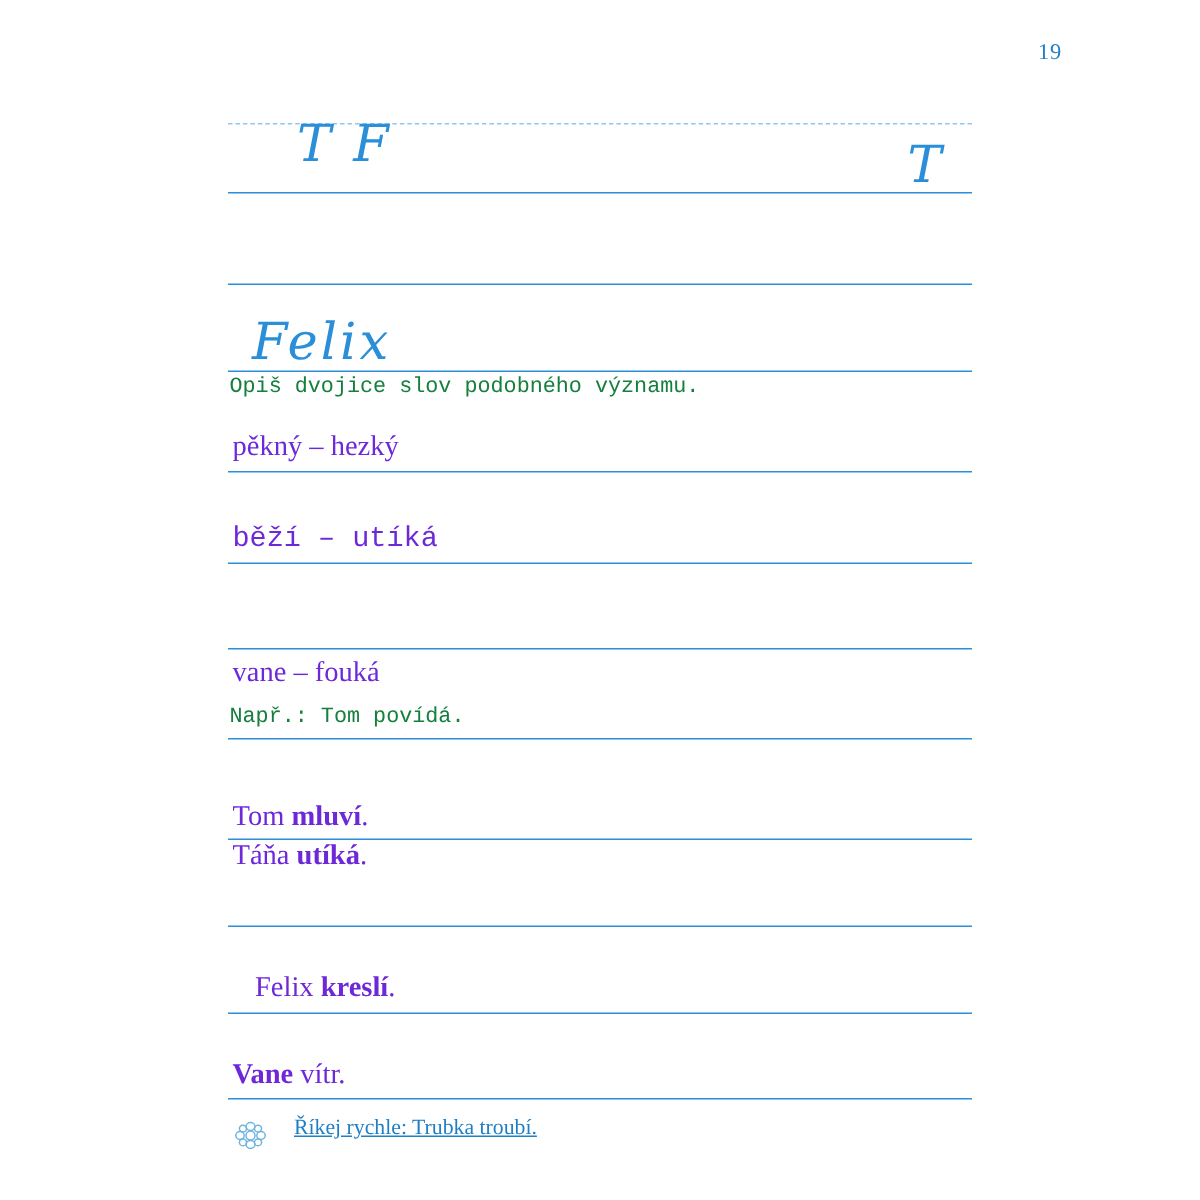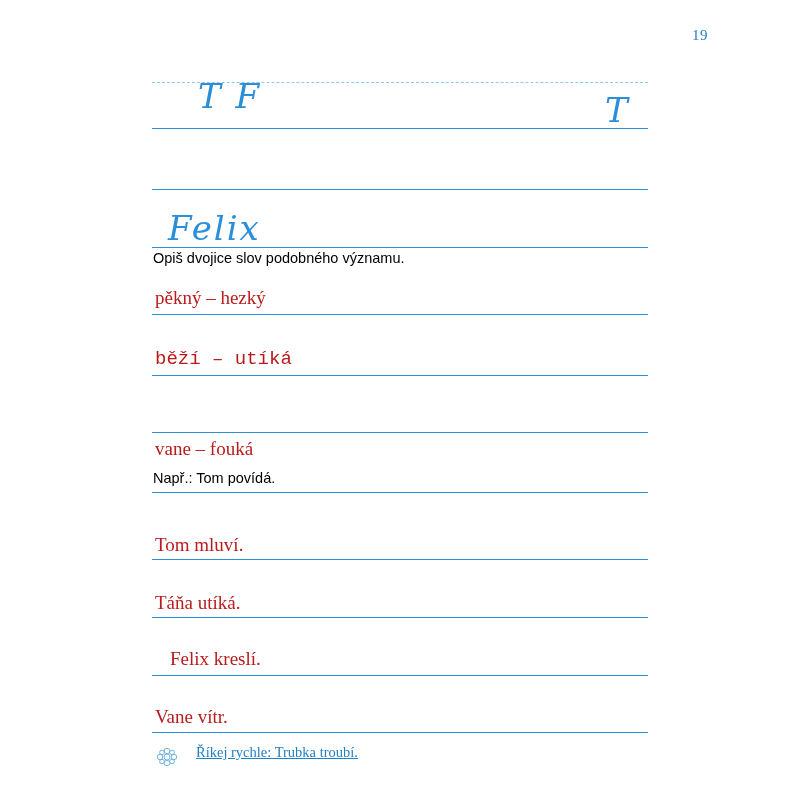"Opiš dvojice slov podobného významu." .instr { color: #000000 -> #15803d; font-family: Liberation Sans, sans-serif -> Liberation Mono, monospace }
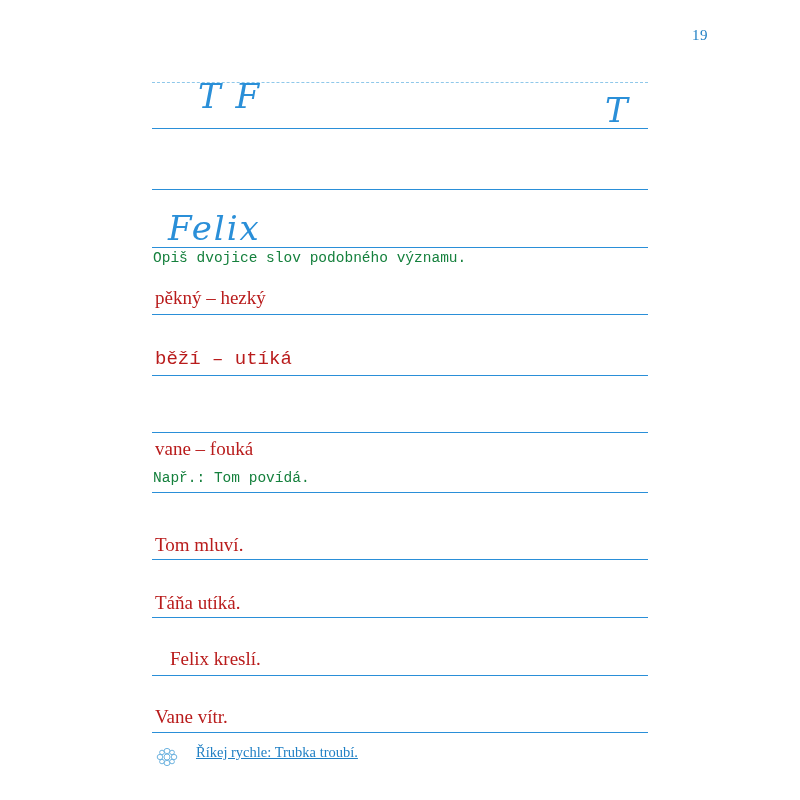"pěkný – hezký" .answer { color: #b91c1c -> #6d28d9 }
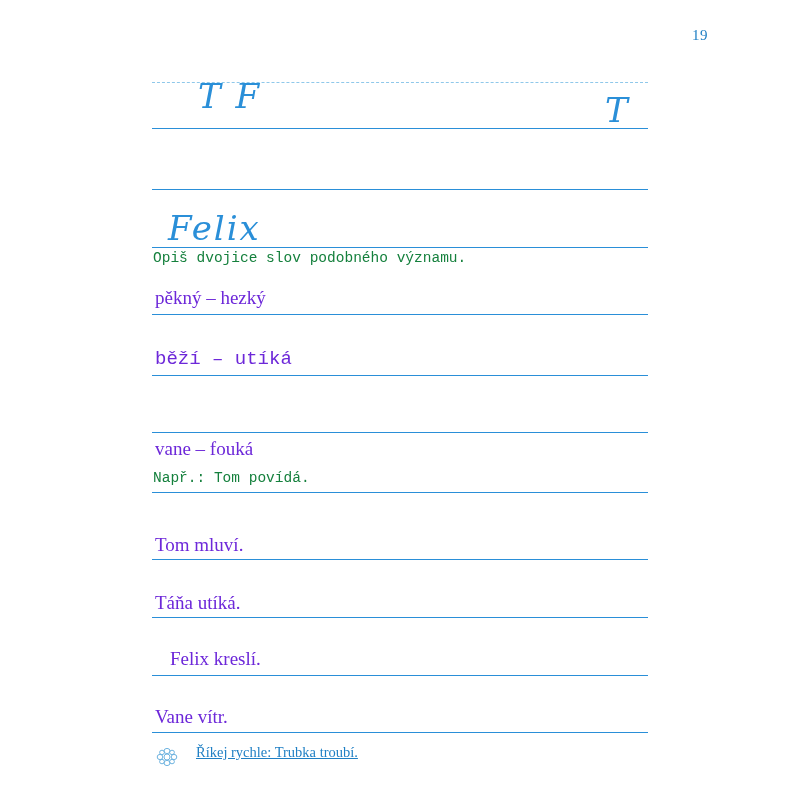"mluví" .answer b { font-weight: normal -> bold }
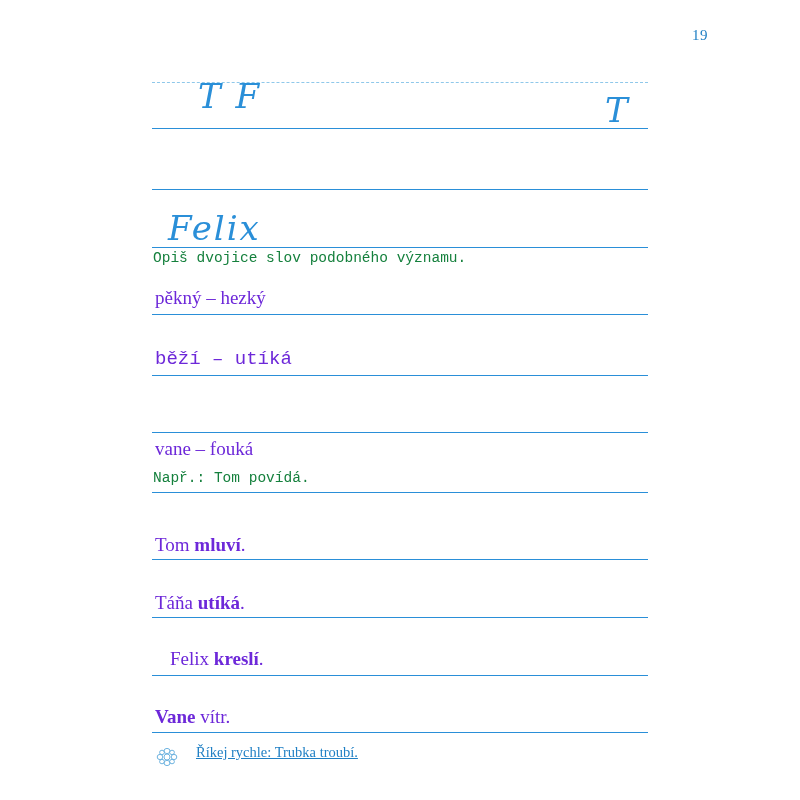"Táňa utíká." div.answer { top: 592px -> 560px }
